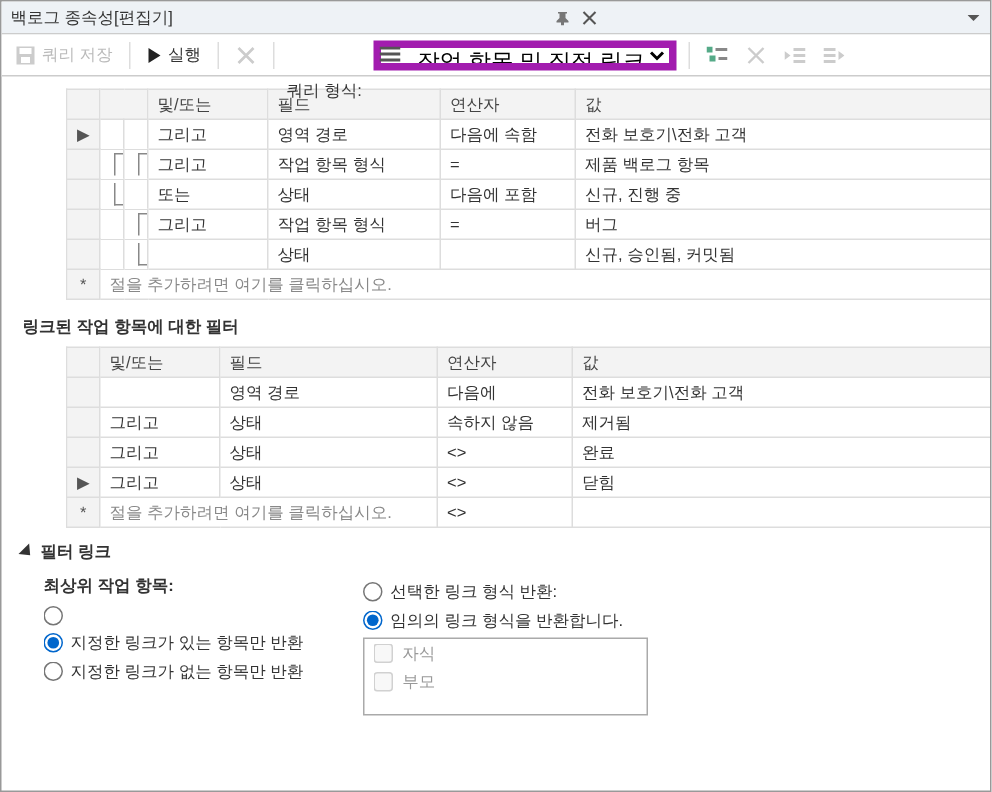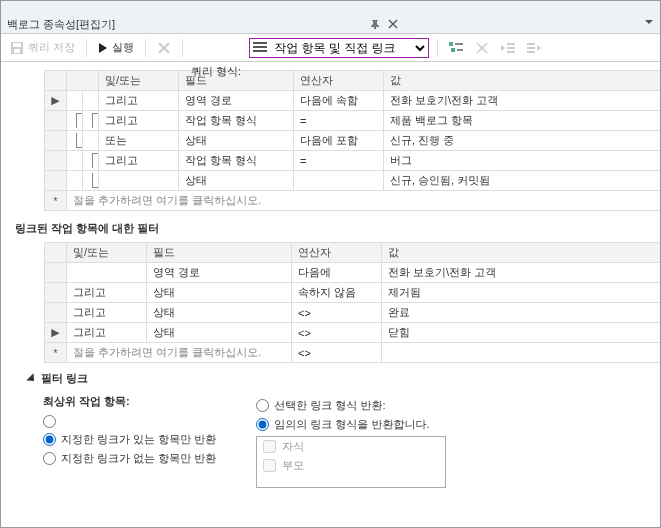"백로그 종속성[편집기]" .titlebar { align-items: flex-start -> center; padding: 16px 6px -> 0 6px }
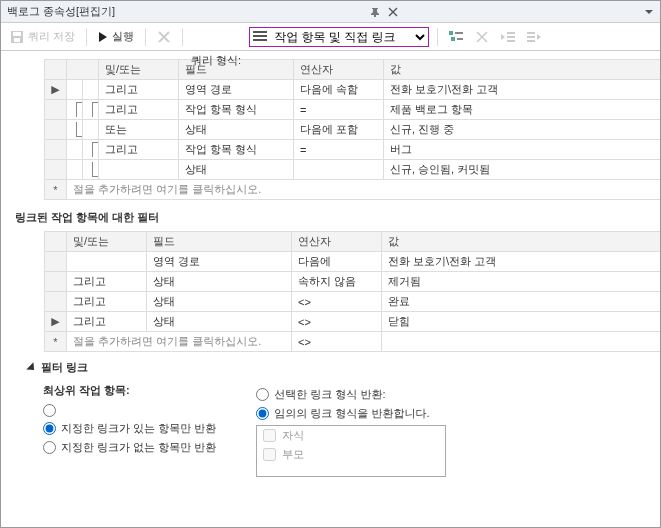"작업 항목 및 직접 링크" .toolbar select.combo { border: 1px solid #a21caf -> 5px solid #a21caf; font-size: 12px -> 15px }
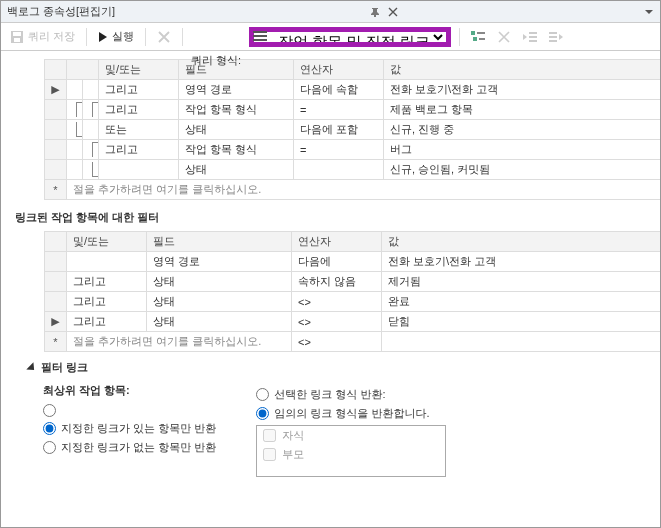"필터 링크" .filter-link { padding: 4px 28px -> 4px 14px }
